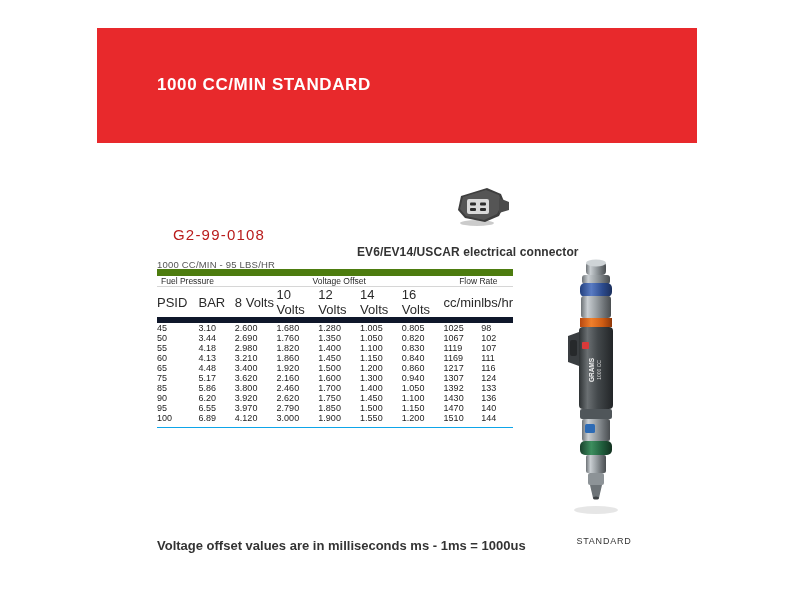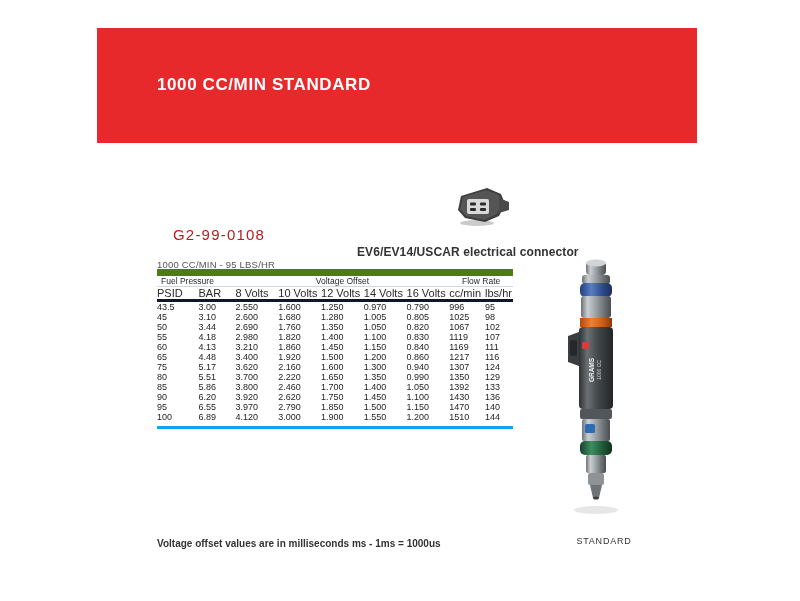"PSID" .head-row th { border-bottom: 3px solid #0f172a -> 6px solid #0f172a; font-size: 11px -> 13px }
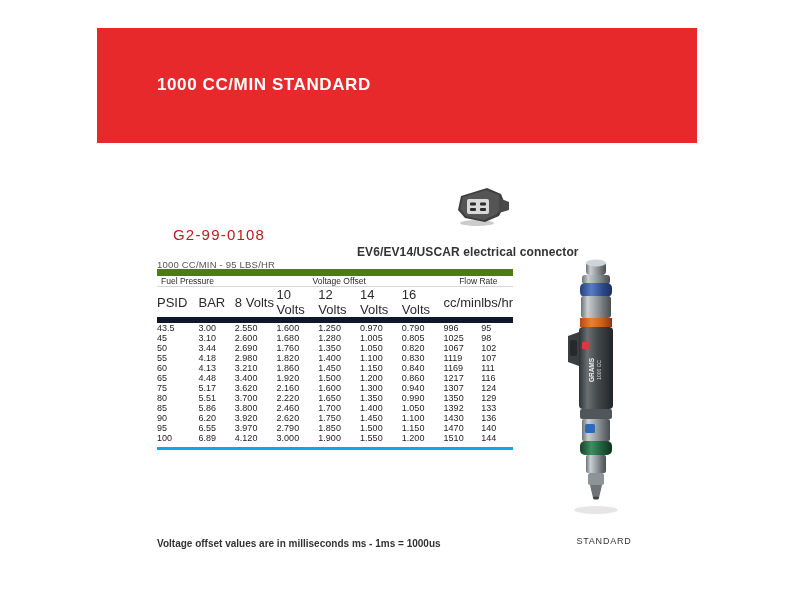"43.5" tr.data-row { html: <tr> <td>43.5</td> <td>3.00</td> <td>2.550</td> <td>1.600</td> <td>1.250</td> <td>0.970</td> <td>0.790</td> <td>996</td> <td>95</td> </tr> -> none }
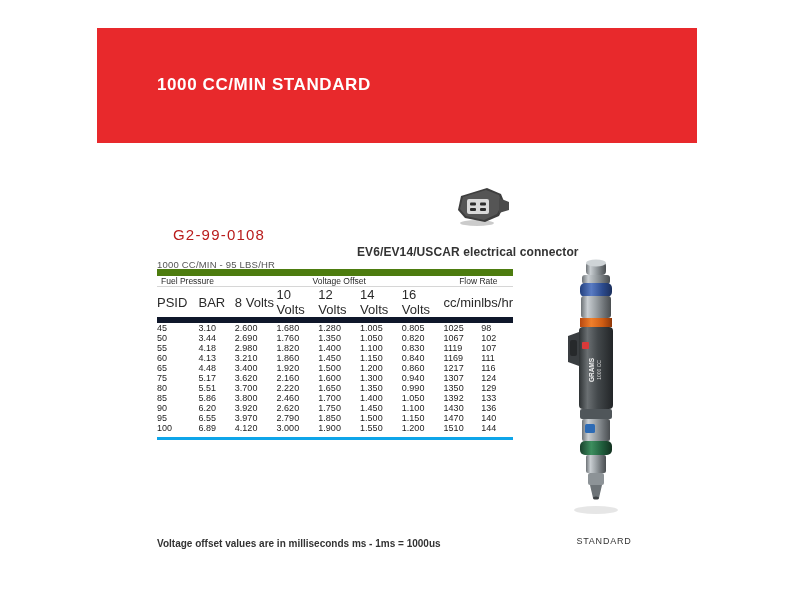"80" tr.data-row { html: <tr> <td>80</td> <td>5.51</td> <td>3.700</td> <td>2.220</td> <td>1.650</td> <td>1.350</td> <td>0.990</td> <td>1350</td> <td>129</td> </tr> -> none }
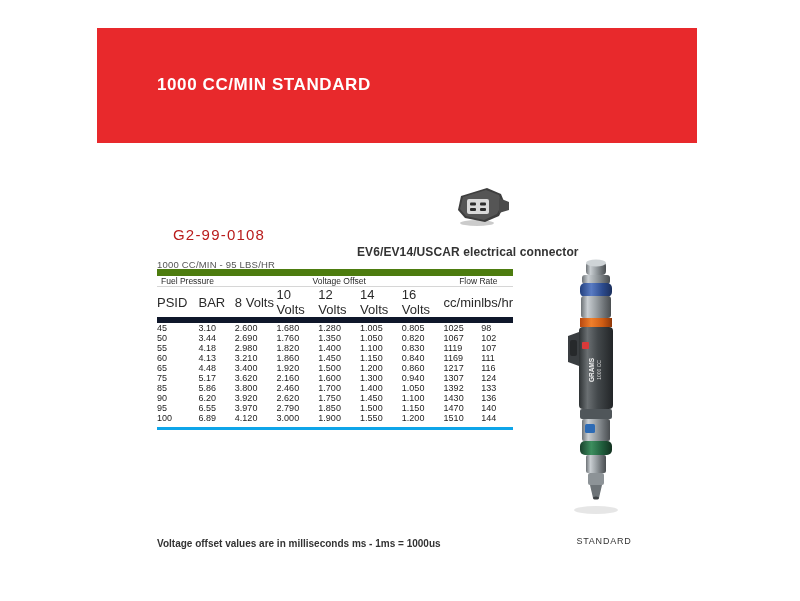"100" .data-row.last td { border-bottom: 3px solid #0ea5e9 -> 1px solid #0ea5e9 }
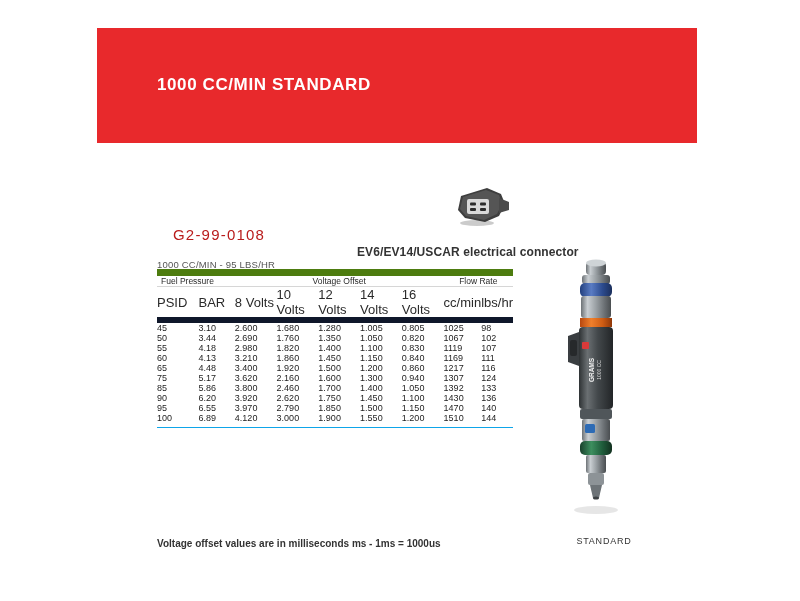"Voltage offset values are in" .footnote { font-size: 10px -> 13px }
